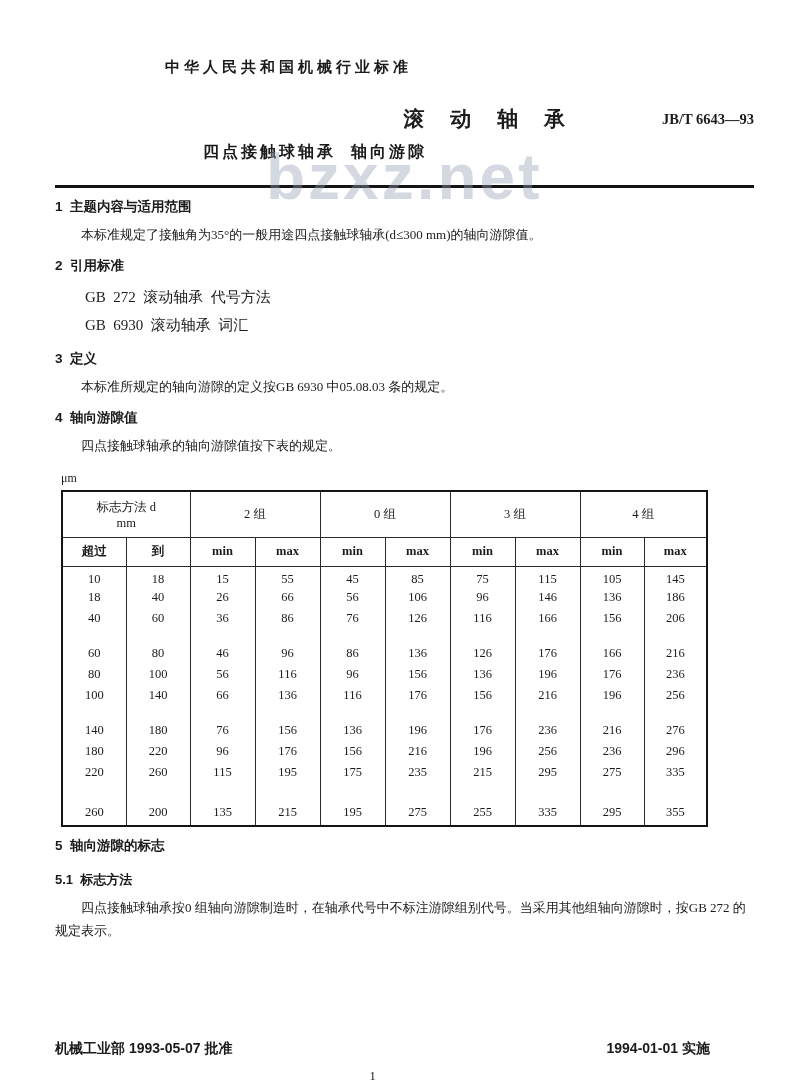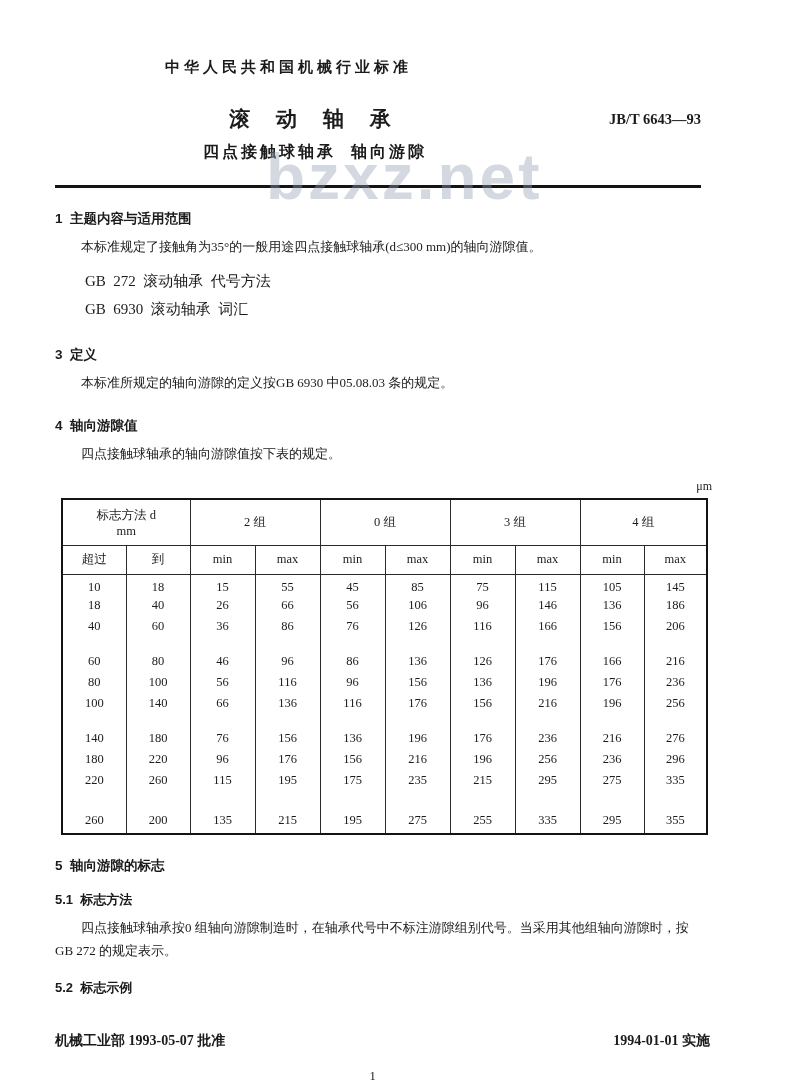"中华人民共和国机械行业标准" .content { padding: 58px 99px 0 55px -> 58px 46px 0 55px }
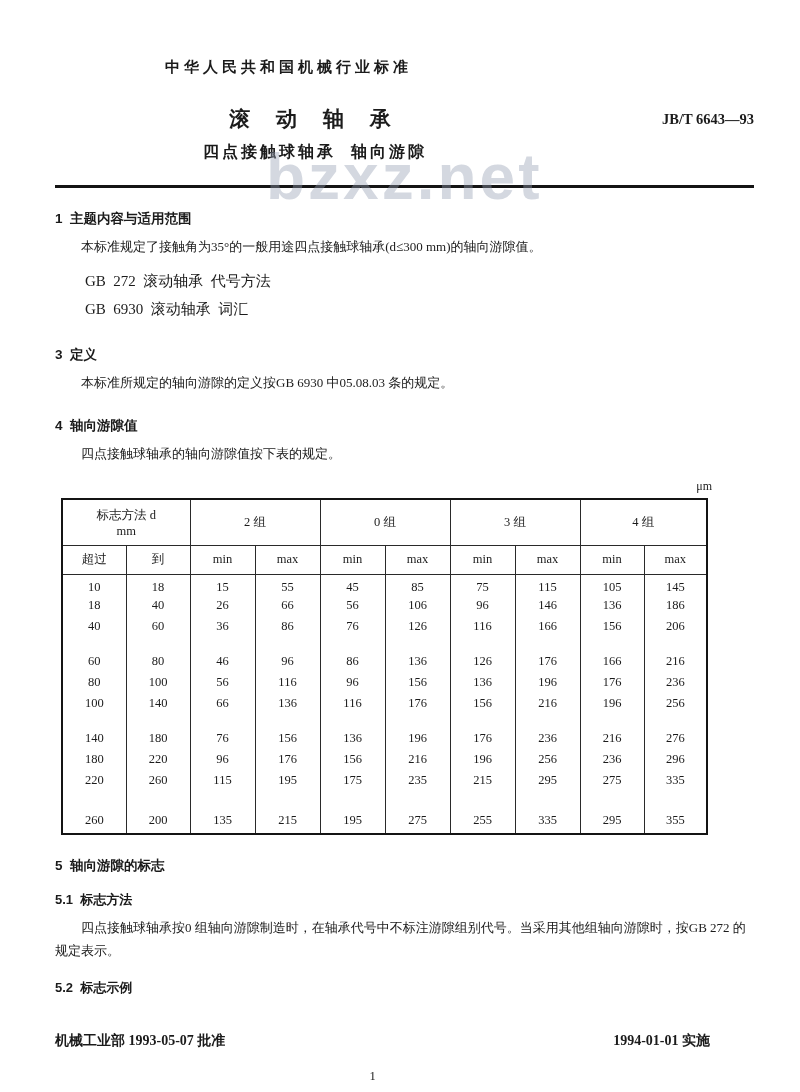"滚 动 轴 承" .doc-title { text-align: center -> right }
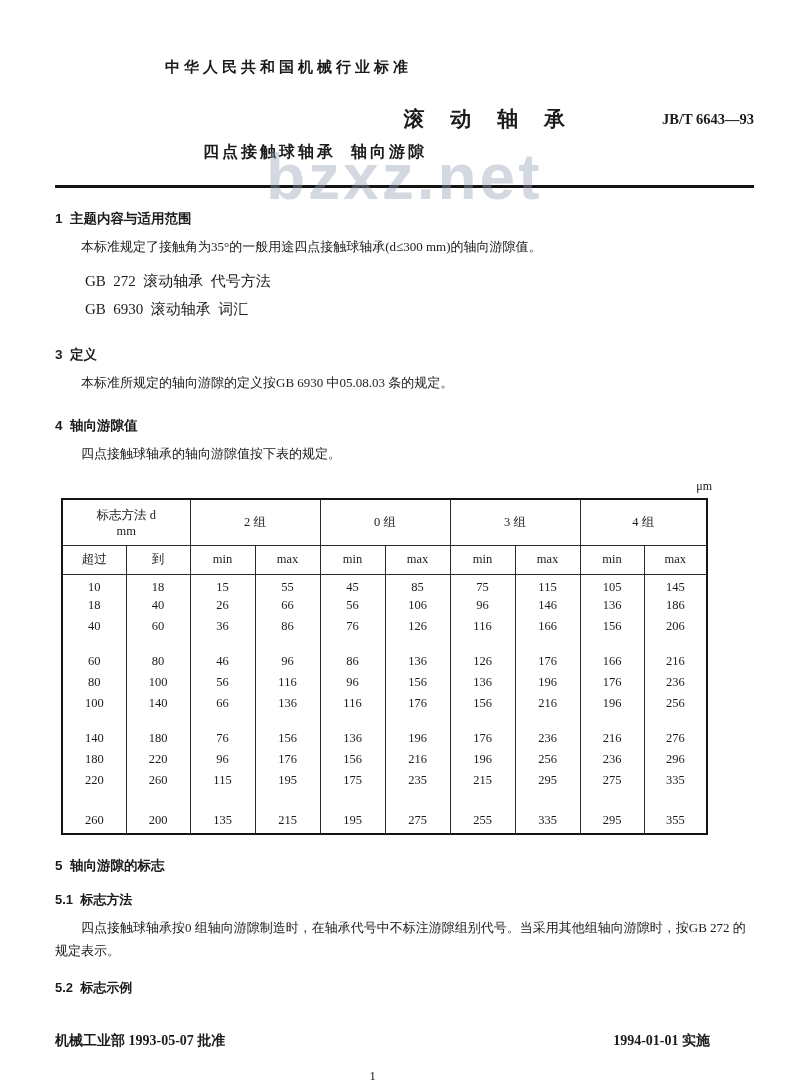"1 主题内容与适用范围" .section-heading { margin-top: 22px -> 10px }
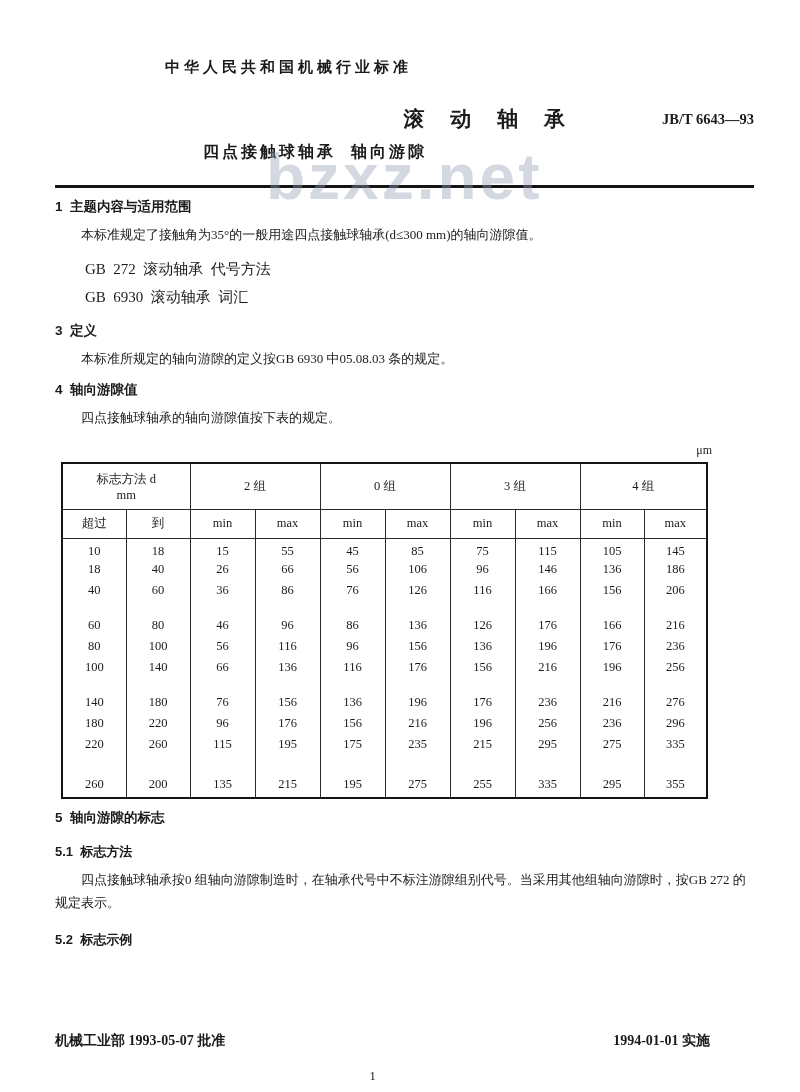"2 引用标准" div.section-heading { html: none -> <div>2 引用标准</div> }
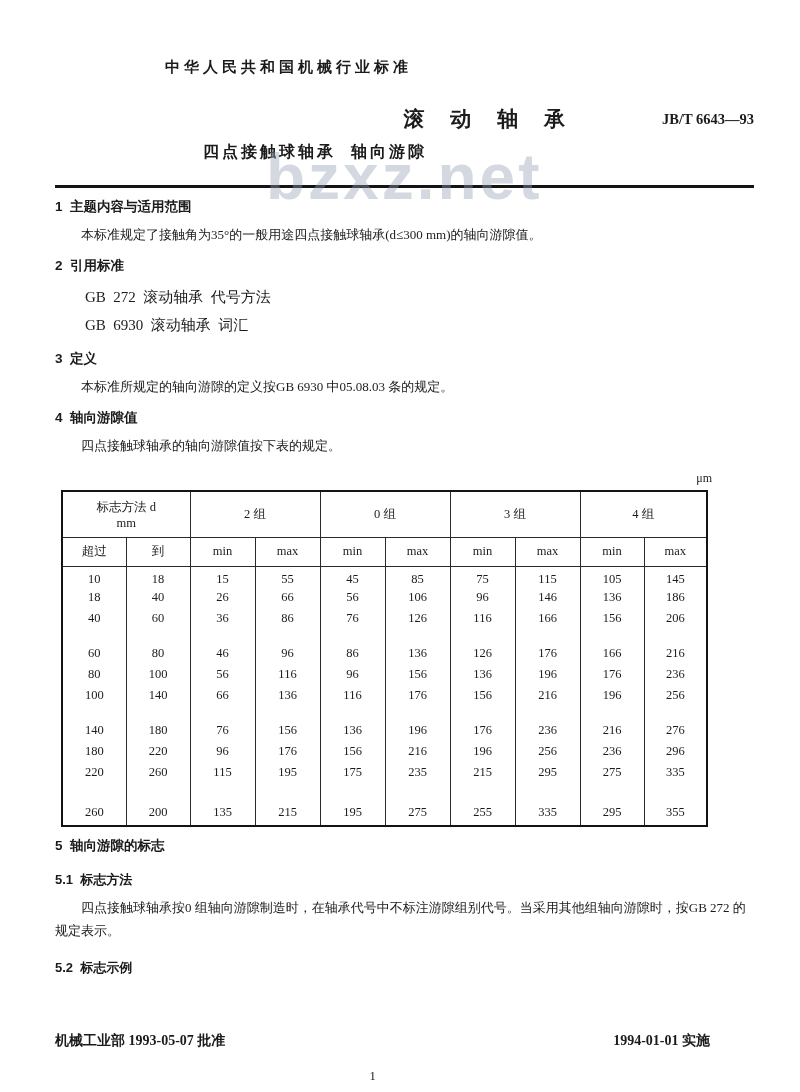"μm" .unit-label { text-align: right -> none }
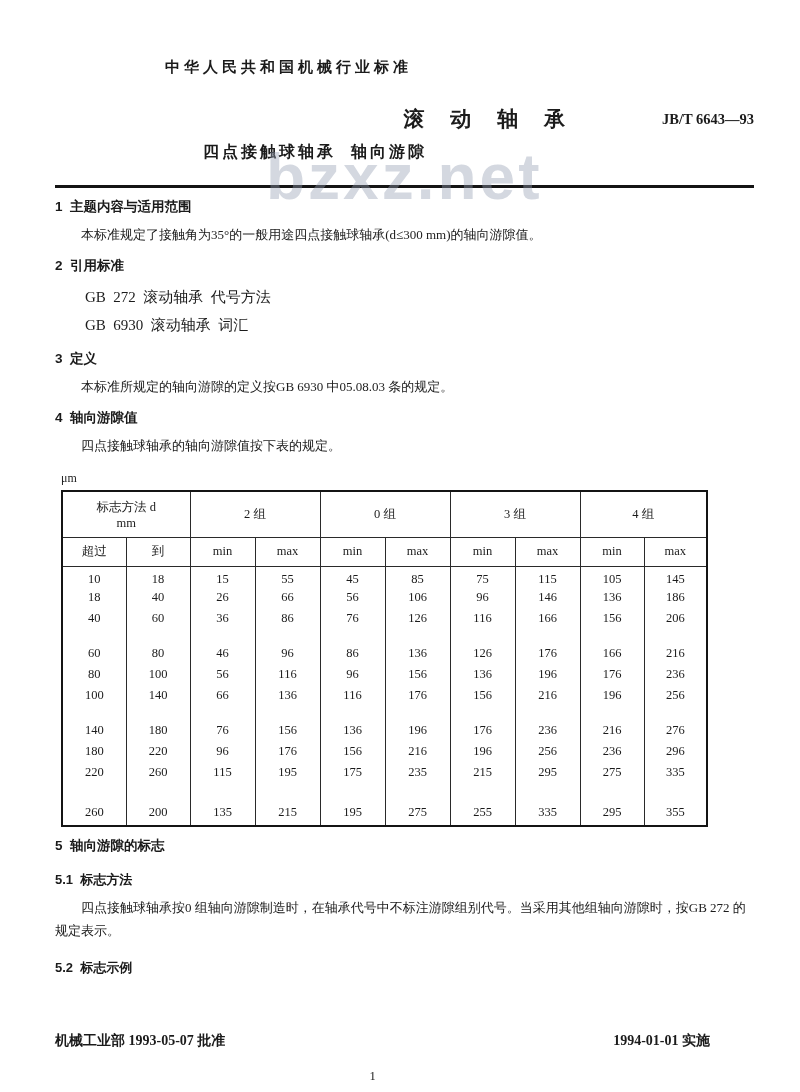"超过" .clearance tr.h2 th { font-weight: none -> bold }
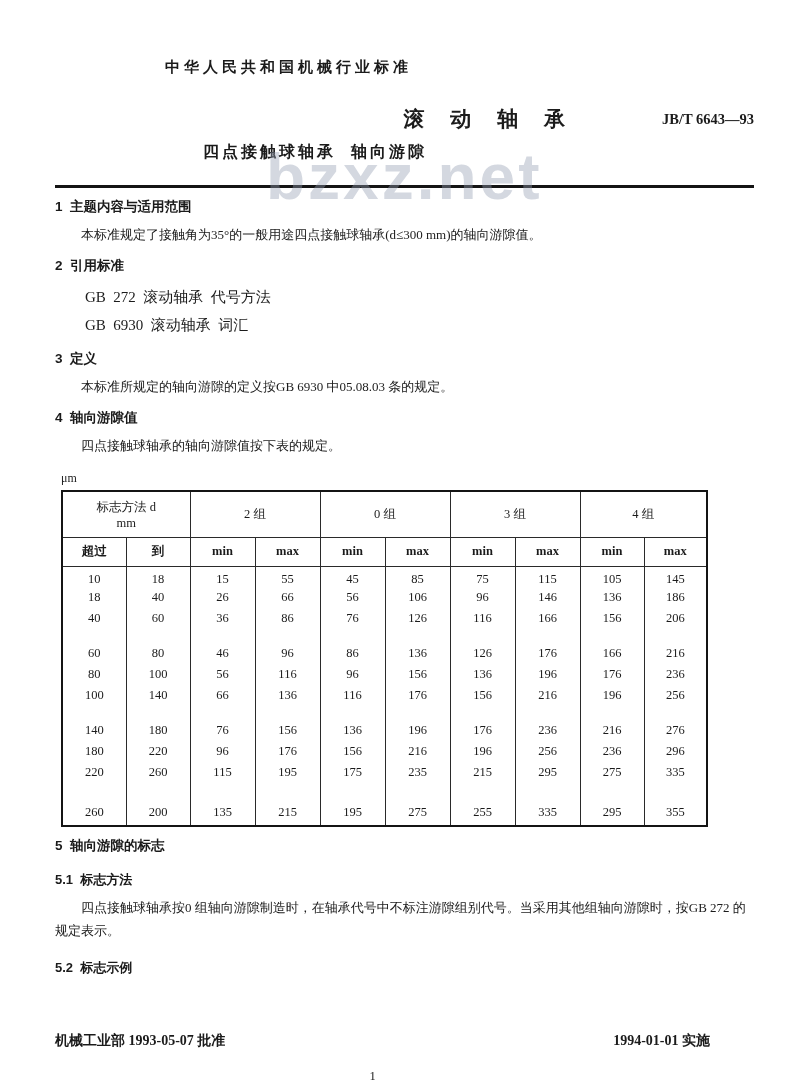"5.2 标志示例" div.sub-heading { html: <div>5.2 标志示例</div> -> none }
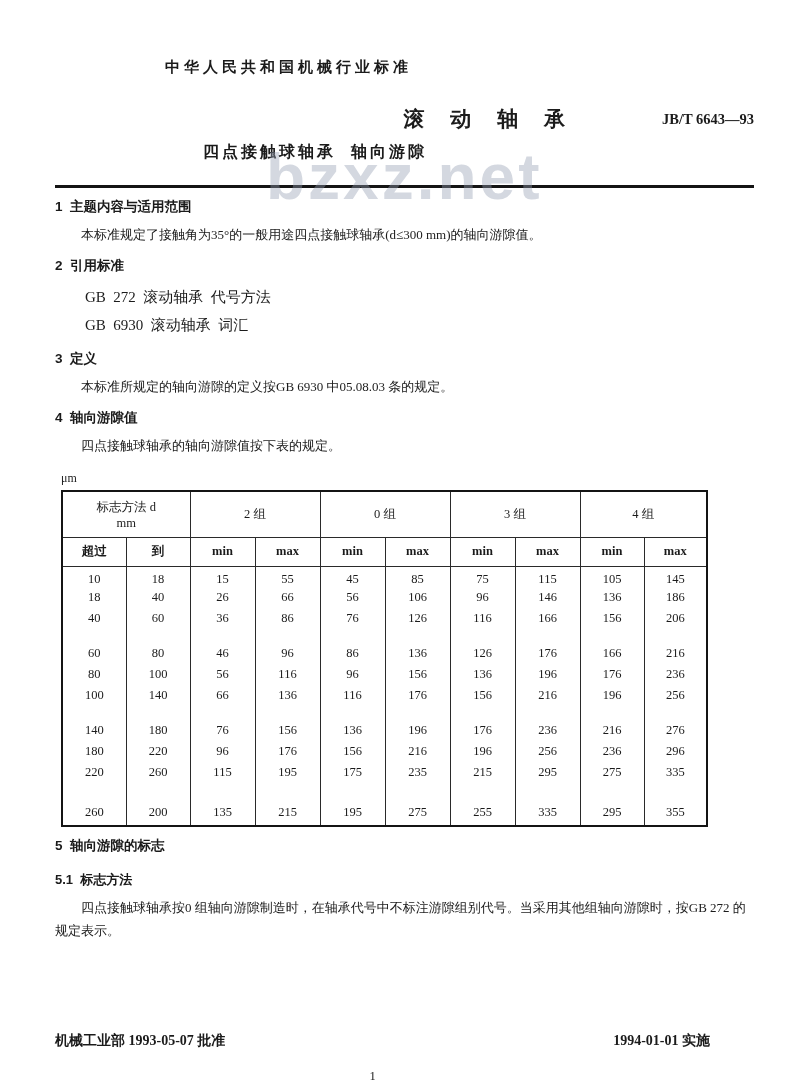"机械工业部 1993-05-07 批准" .footer-row { bottom: 42px -> 34px; font-family: Liberation Serif, serif -> Liberation Sans, sans-serif }
